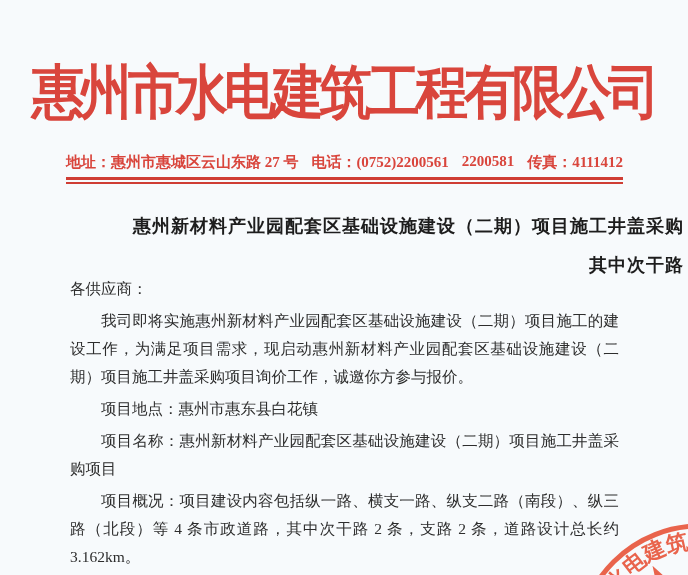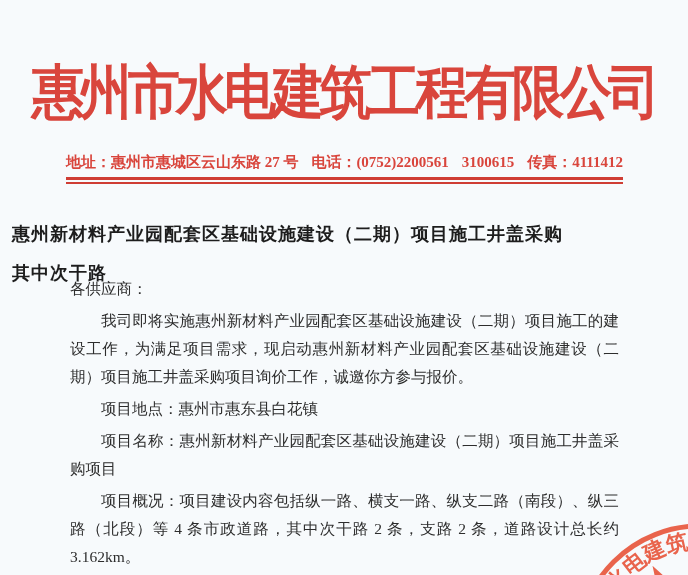"地址：惠州市惠城区云山东路 27 号" .contact-row { align-items: center -> flex-start }
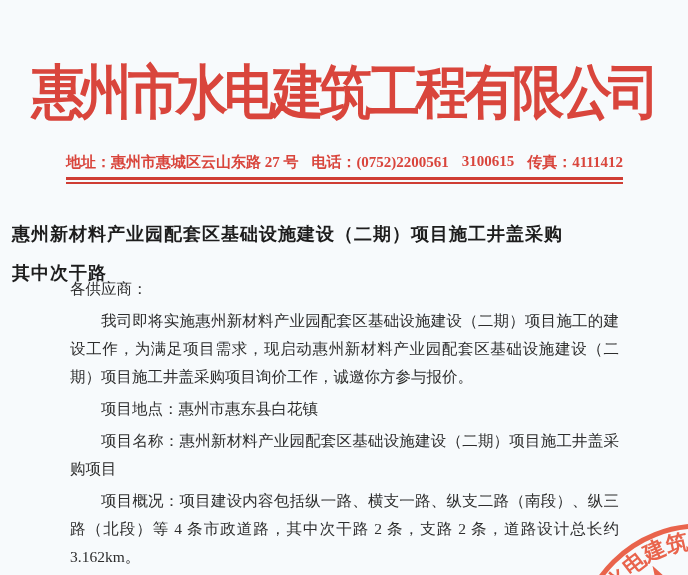"3100615" span { text: 3100615 -> 2200581 }
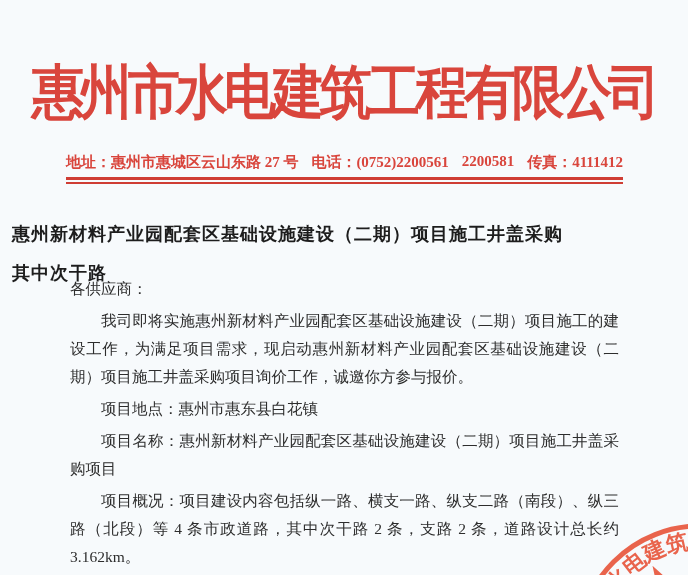"惠州新材料产业园配套区基础设施建设（二期）项目施工井盖采购" .doc-title { margin: 12px -> 4px; text-align: left -> right }
